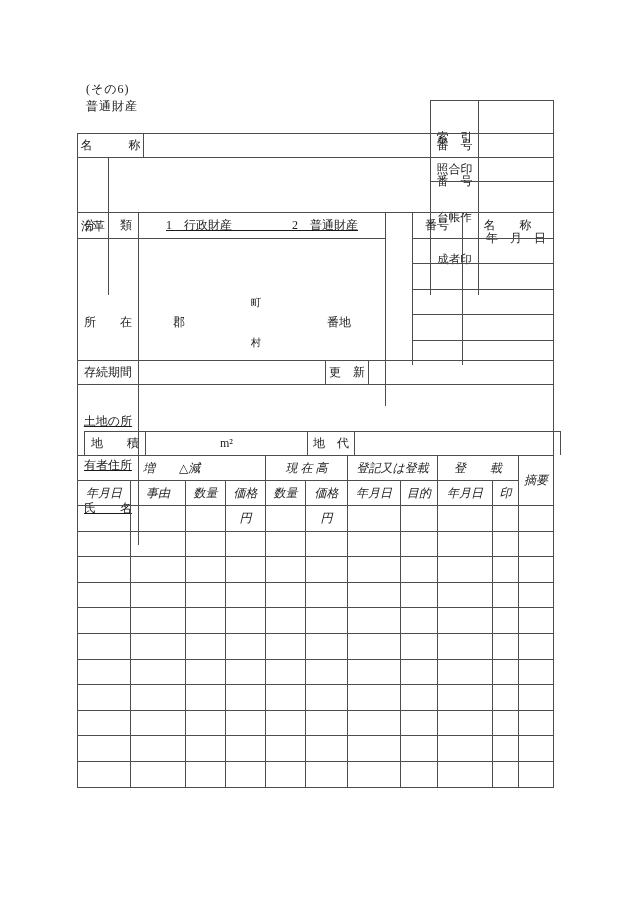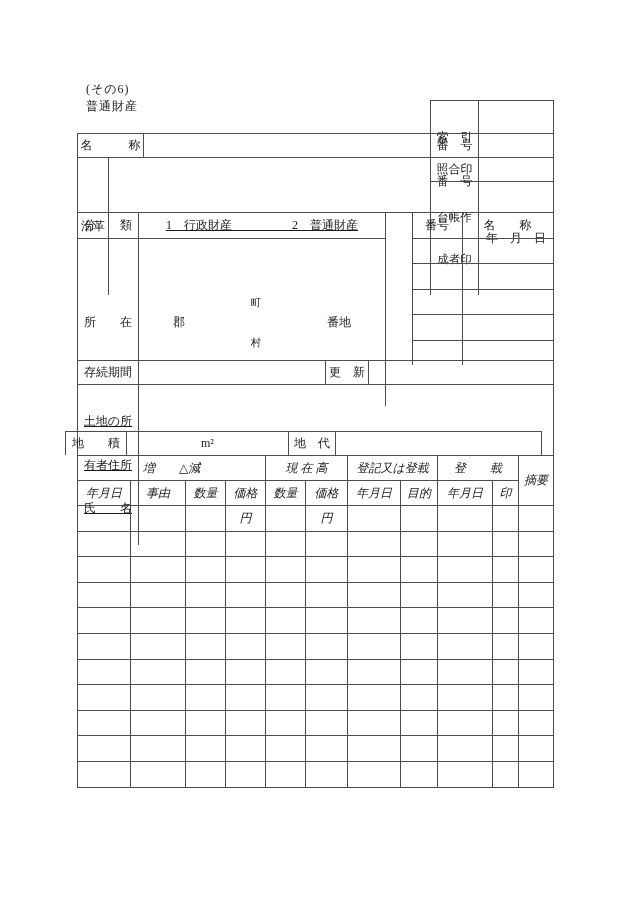"地 積" #b7 { left: 65px -> 84px }
